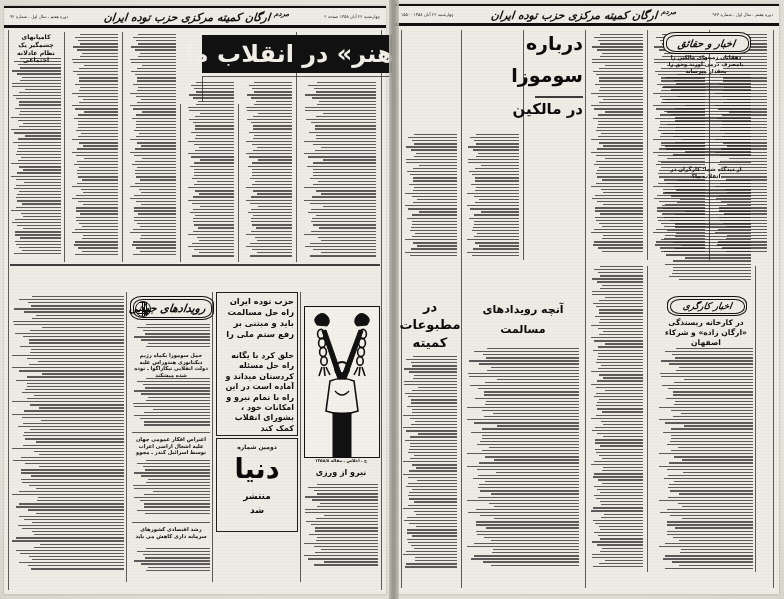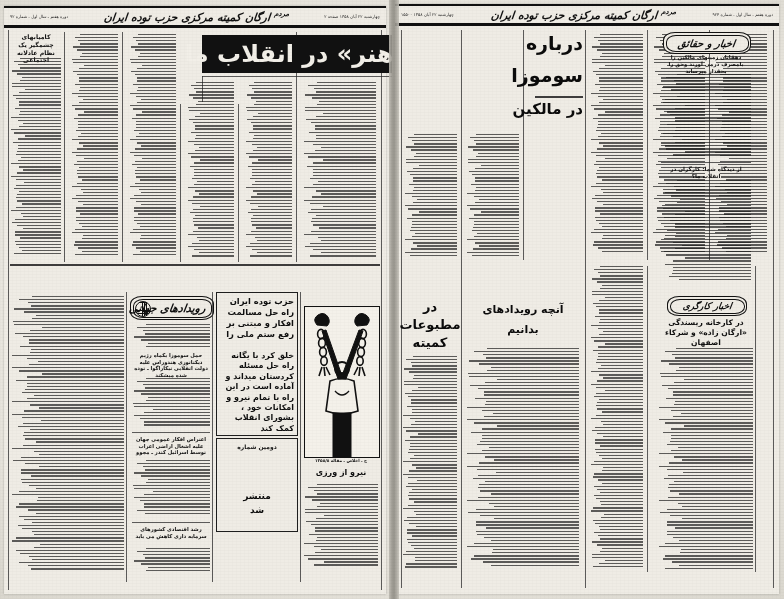"حزب توده ایران راه حل" div.sub-hl { text: افکار -> باید }
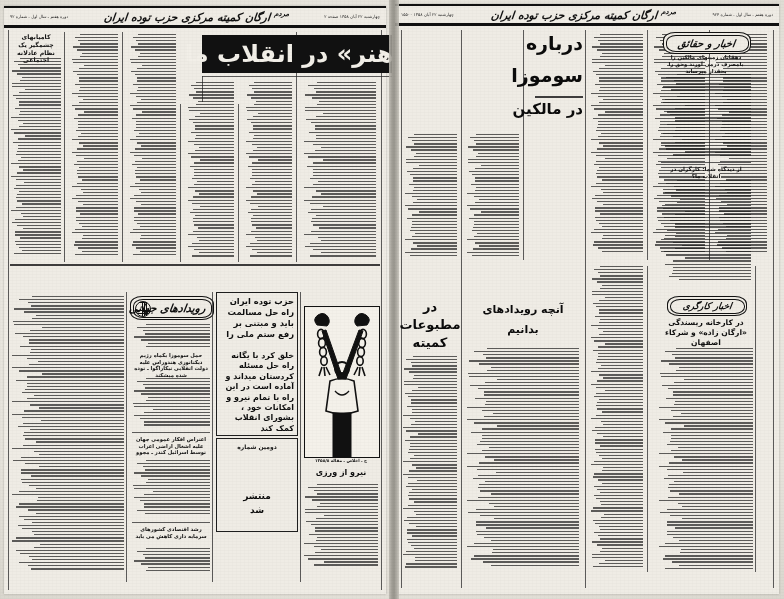"بدانیم" div.hl { text: بدانیم -> مسالمت }
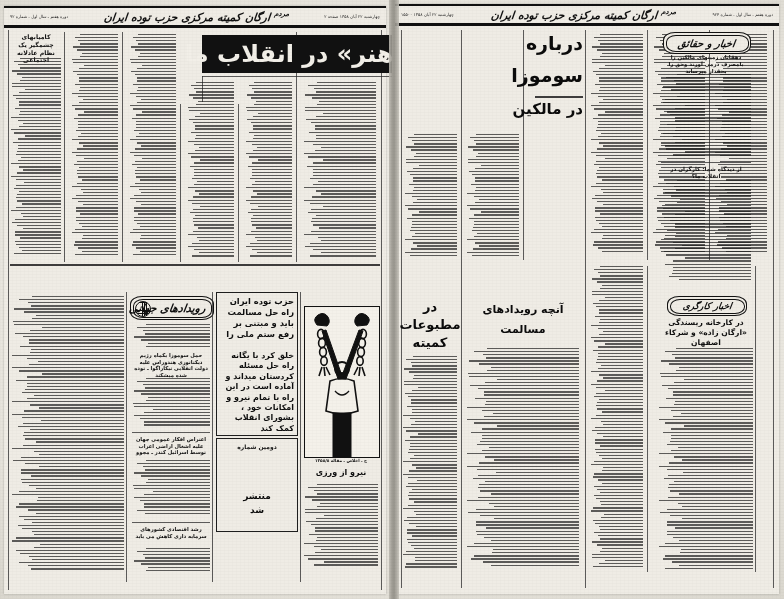"دنیا" div.dnia { html: none -> <div>دنیا</div> }
